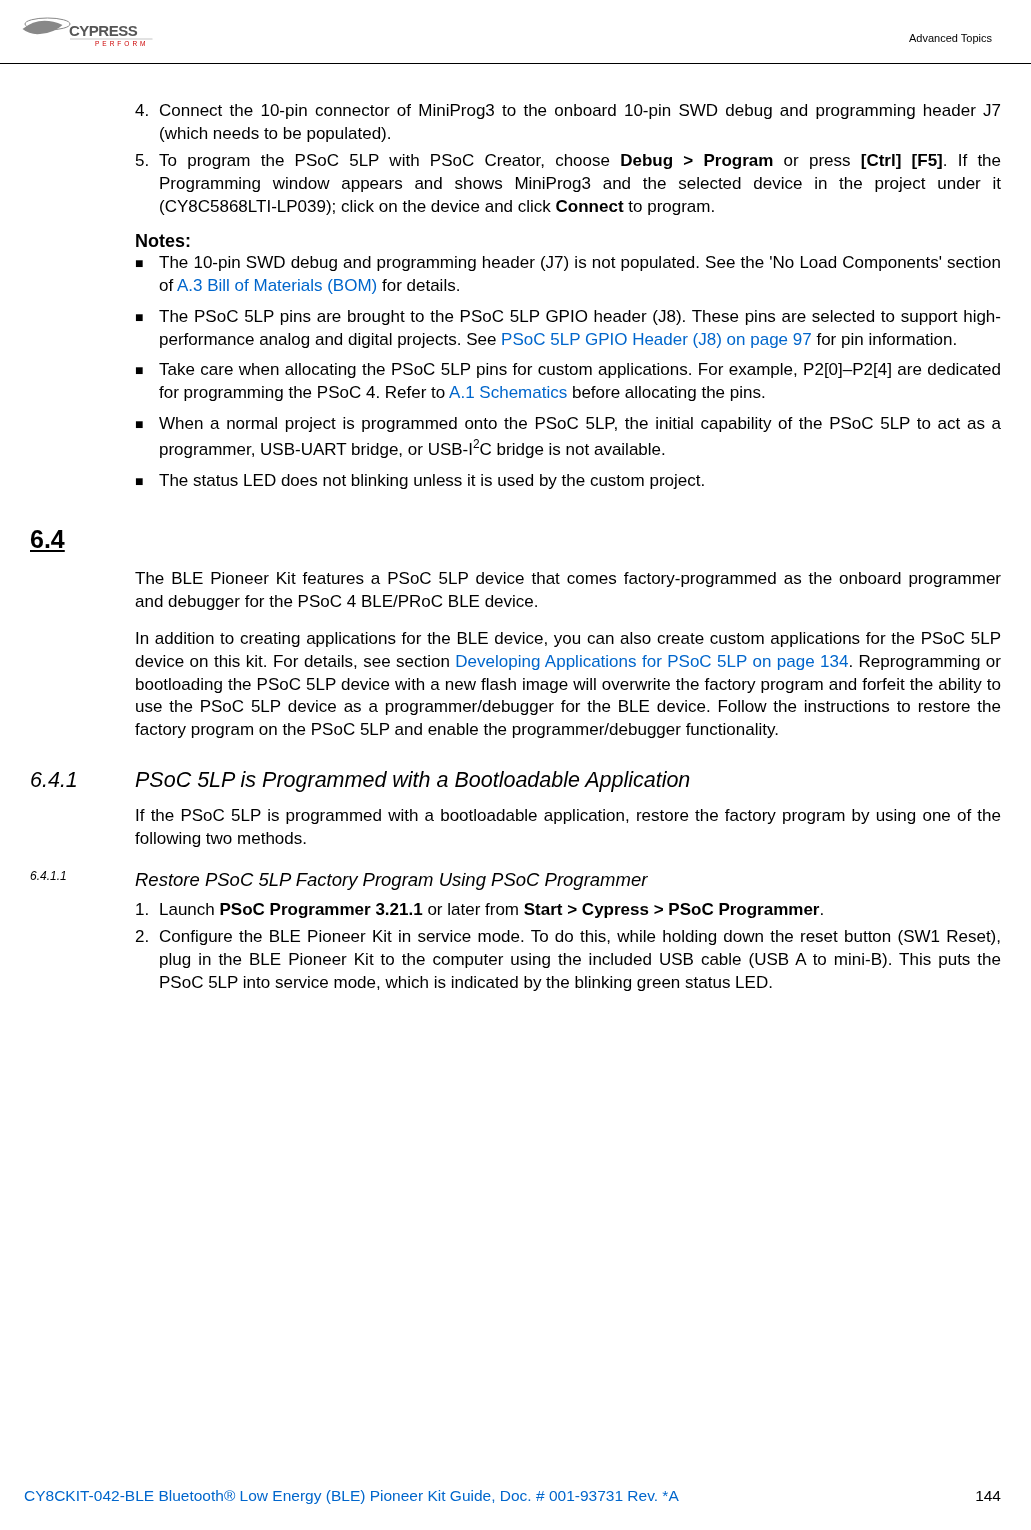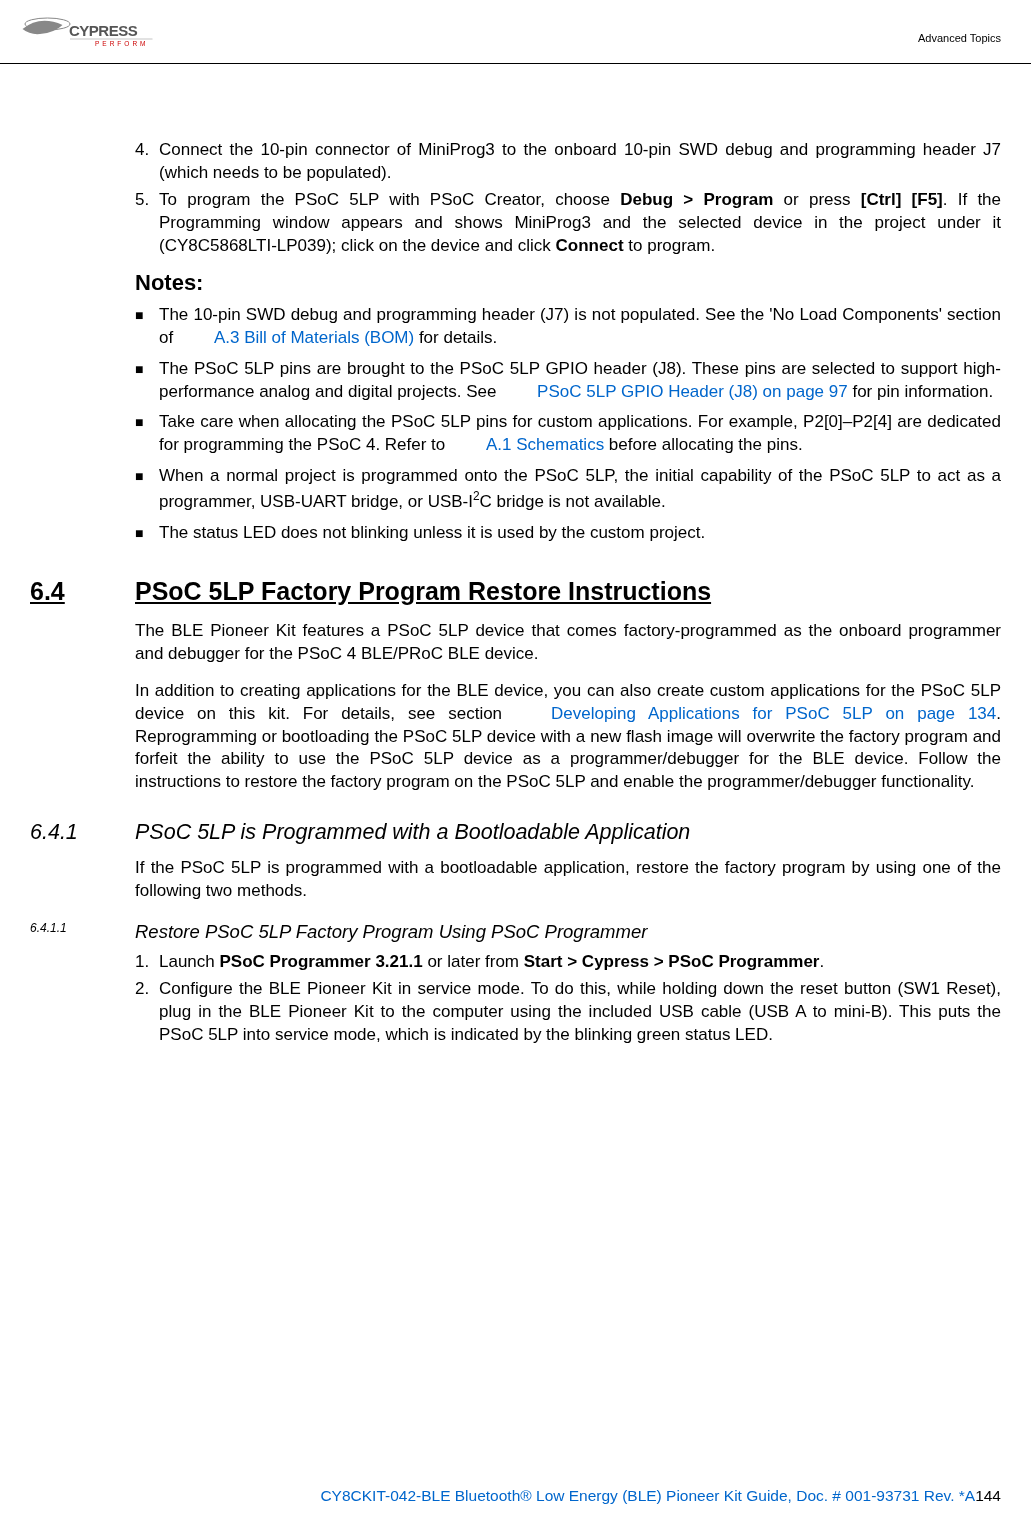"CYPRESS" .header { margin-bottom: 75px -> 36px; padding: 10px 30px 5px 20px -> 10px 39px 5px 20px }
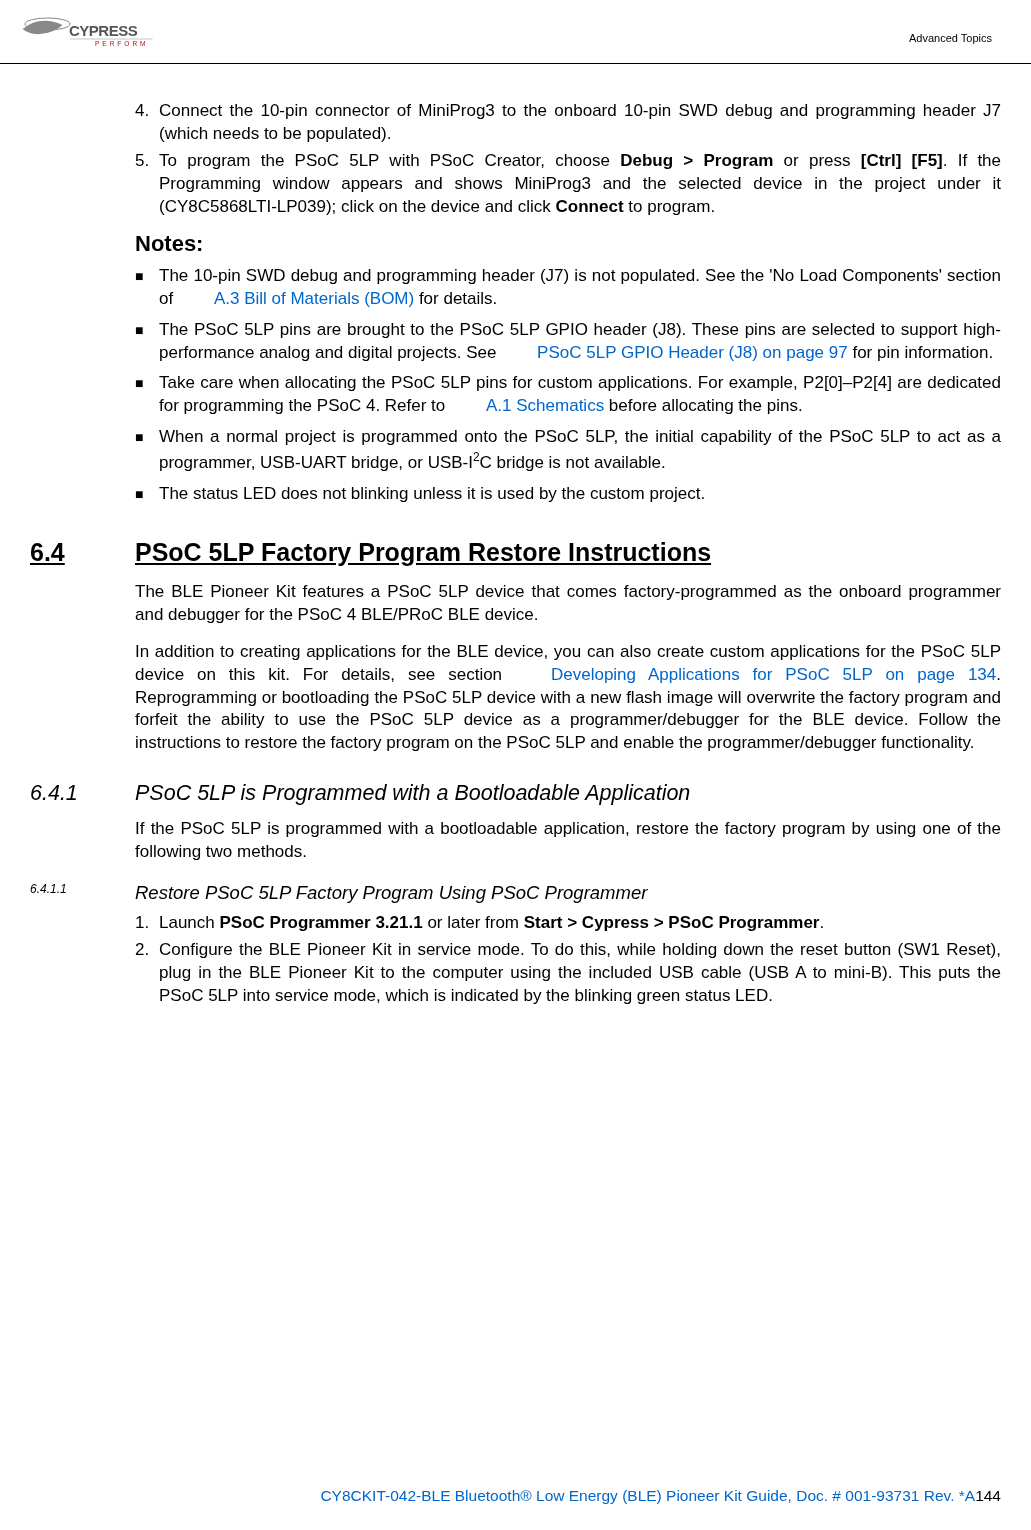"Notes:" .notes-label { font-size: 22px -> 18px; margin-bottom: 8px -> 0 }
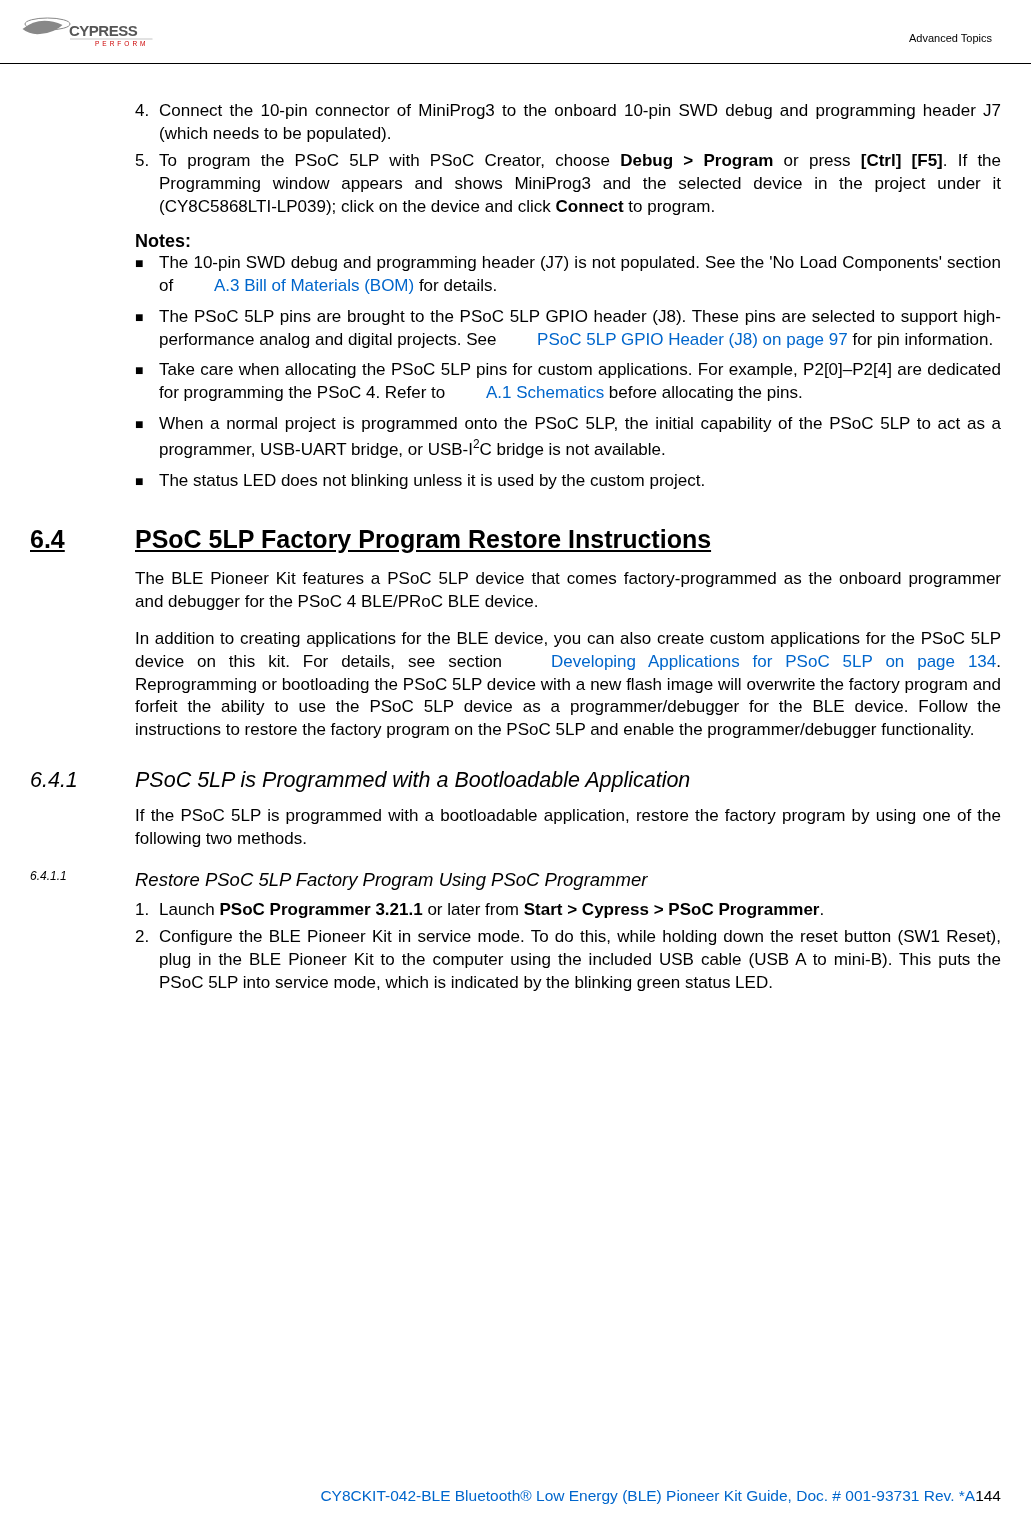"A.3 Bill of Materials (BOM)" .link { margin-left: 36px -> none }
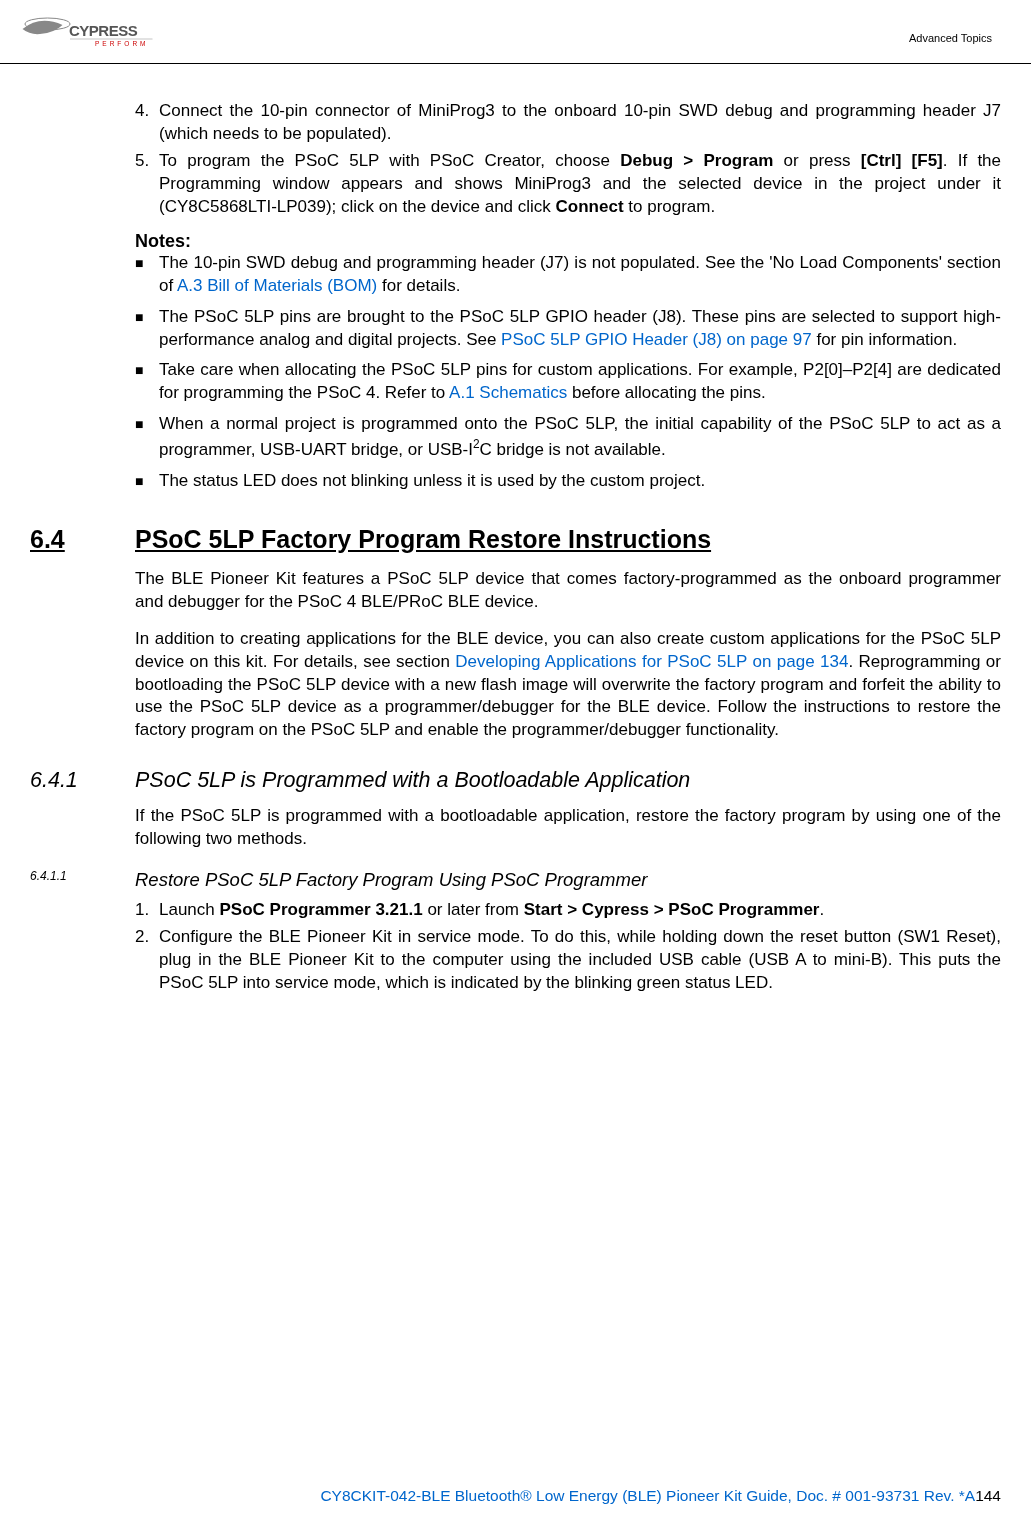"PSoC 5LP Factory Program Restore" div.h2-text { html: <div>PSoC 5LP Factory Program Restore Instructions</div> -> none }
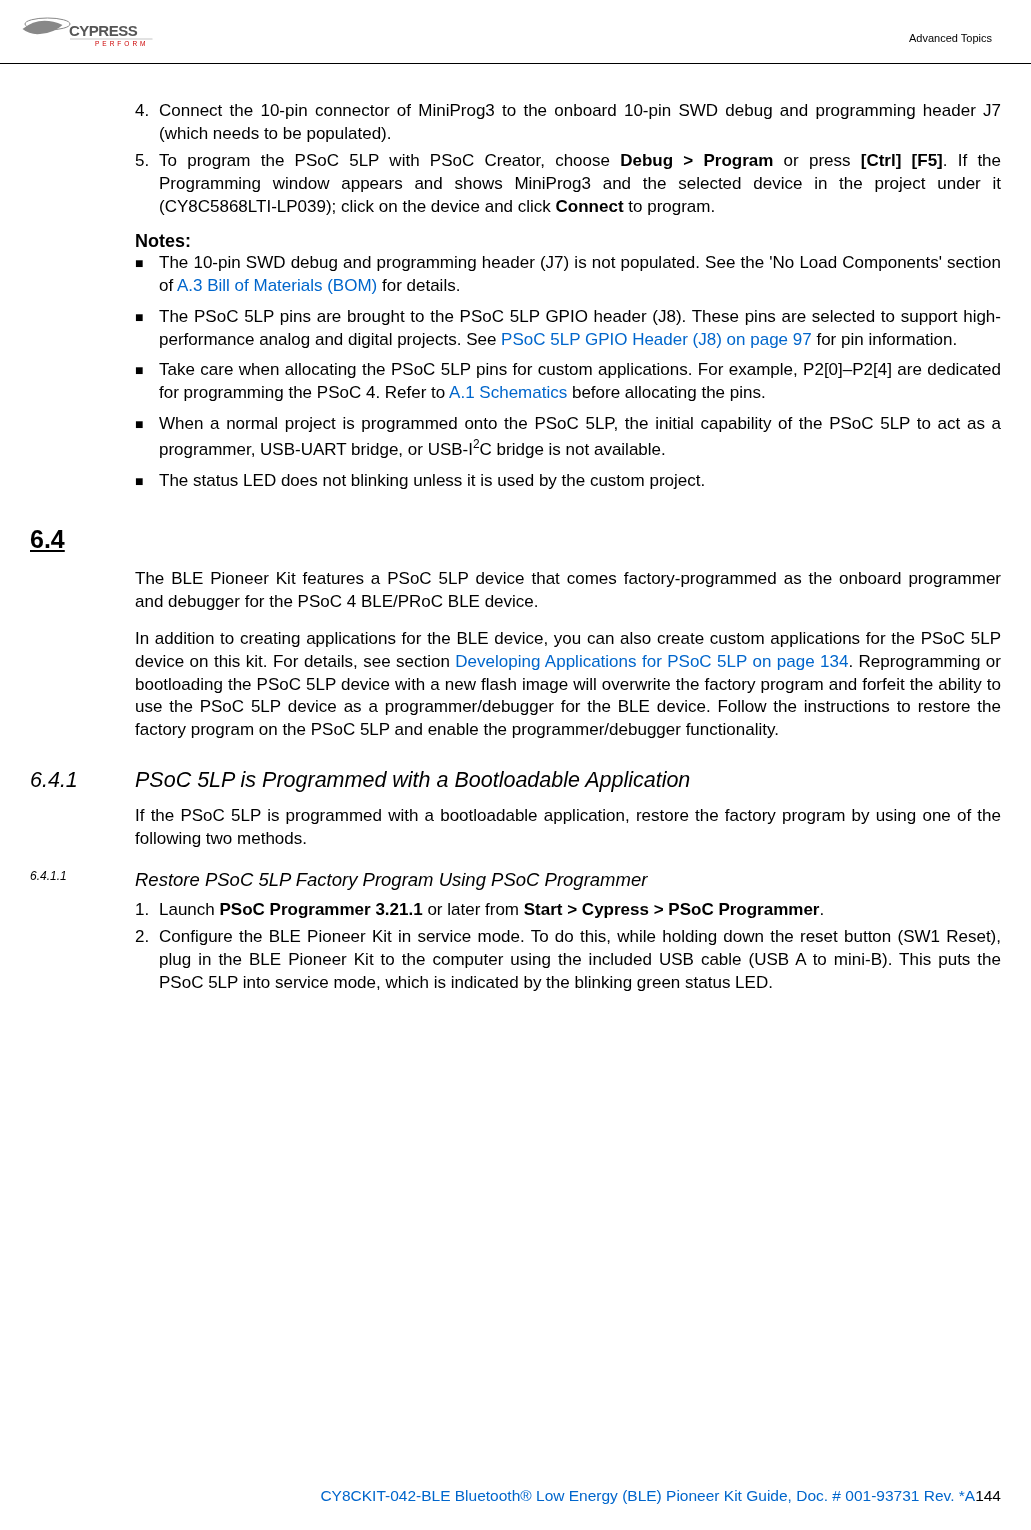"CY8CKIT-042-BLE Bluetooth® Low Energy" .footer { justify-content: flex-end -> space-between; left: 31px -> 24px }
